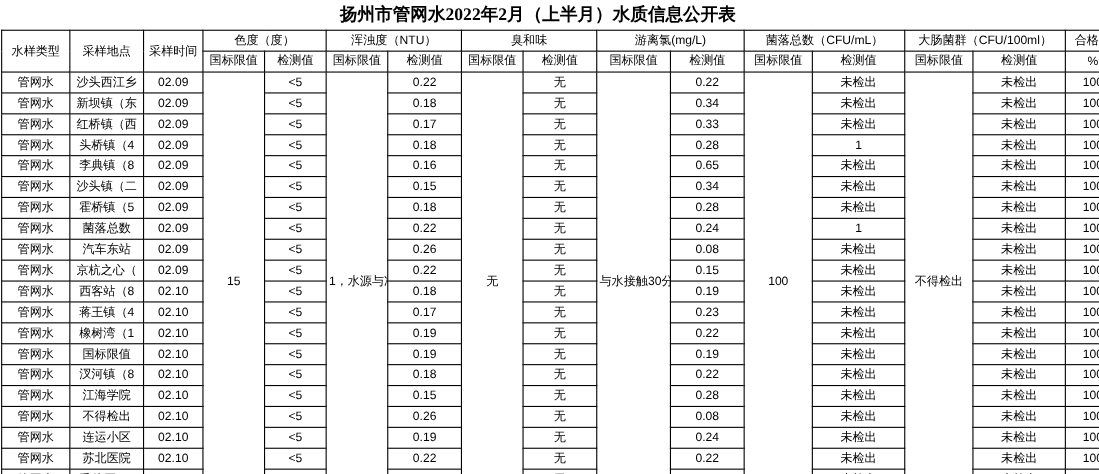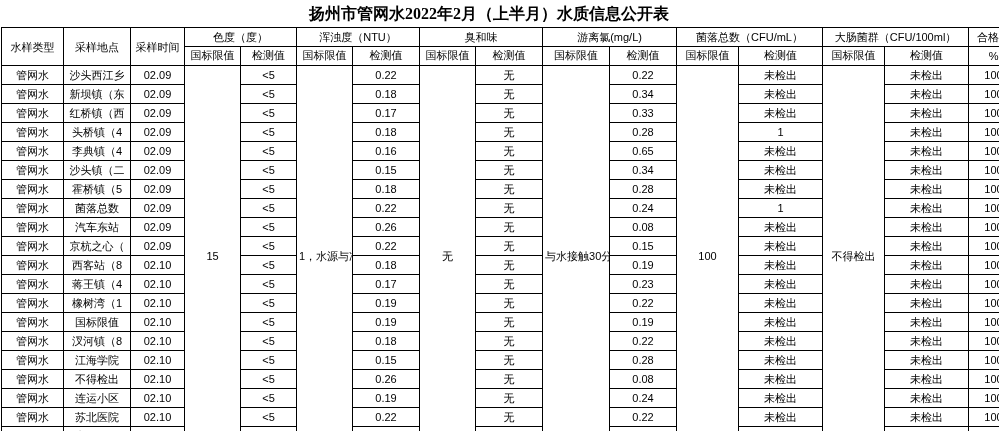"李典镇（4" td.loc { text: 4 -> 8 }
